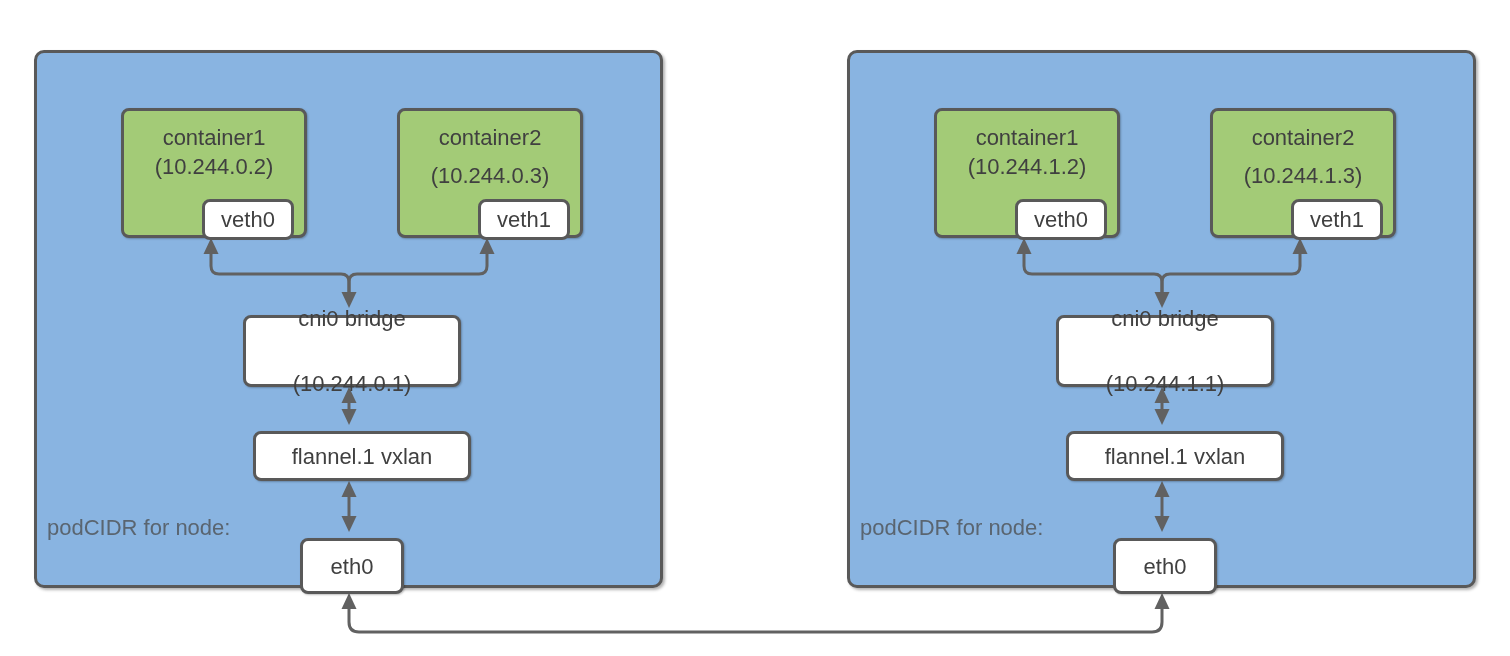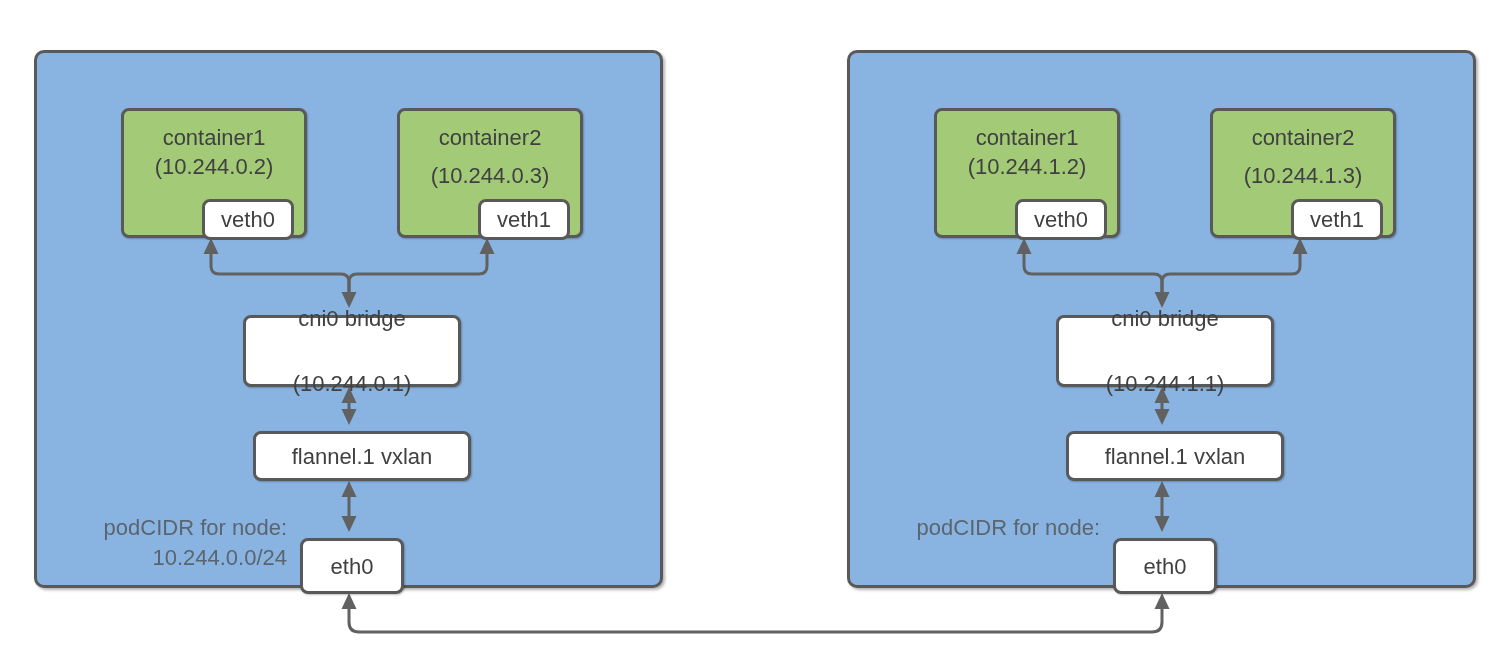"podCIDR for node:" .podcidr { text-align: right -> left }
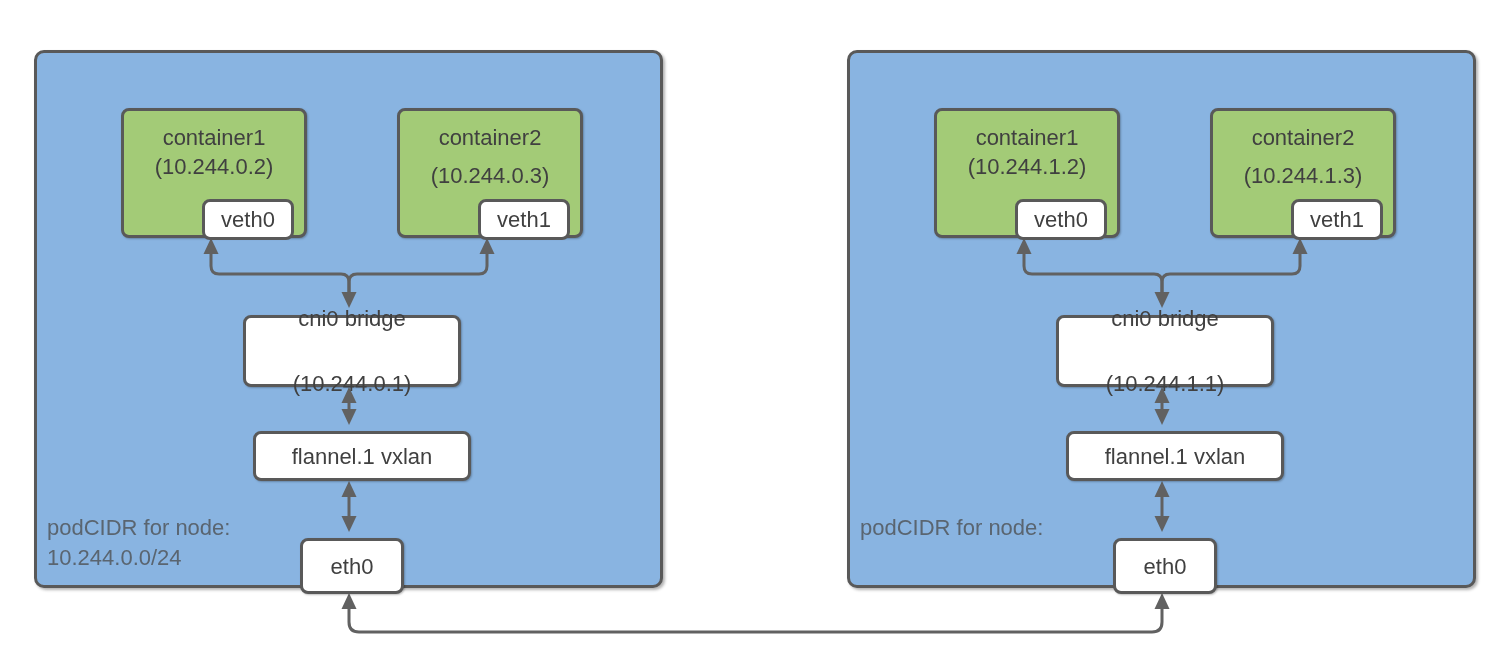"10.244.0.0/24" div { html: <div>10.244.0.0/24</div> -> none }
